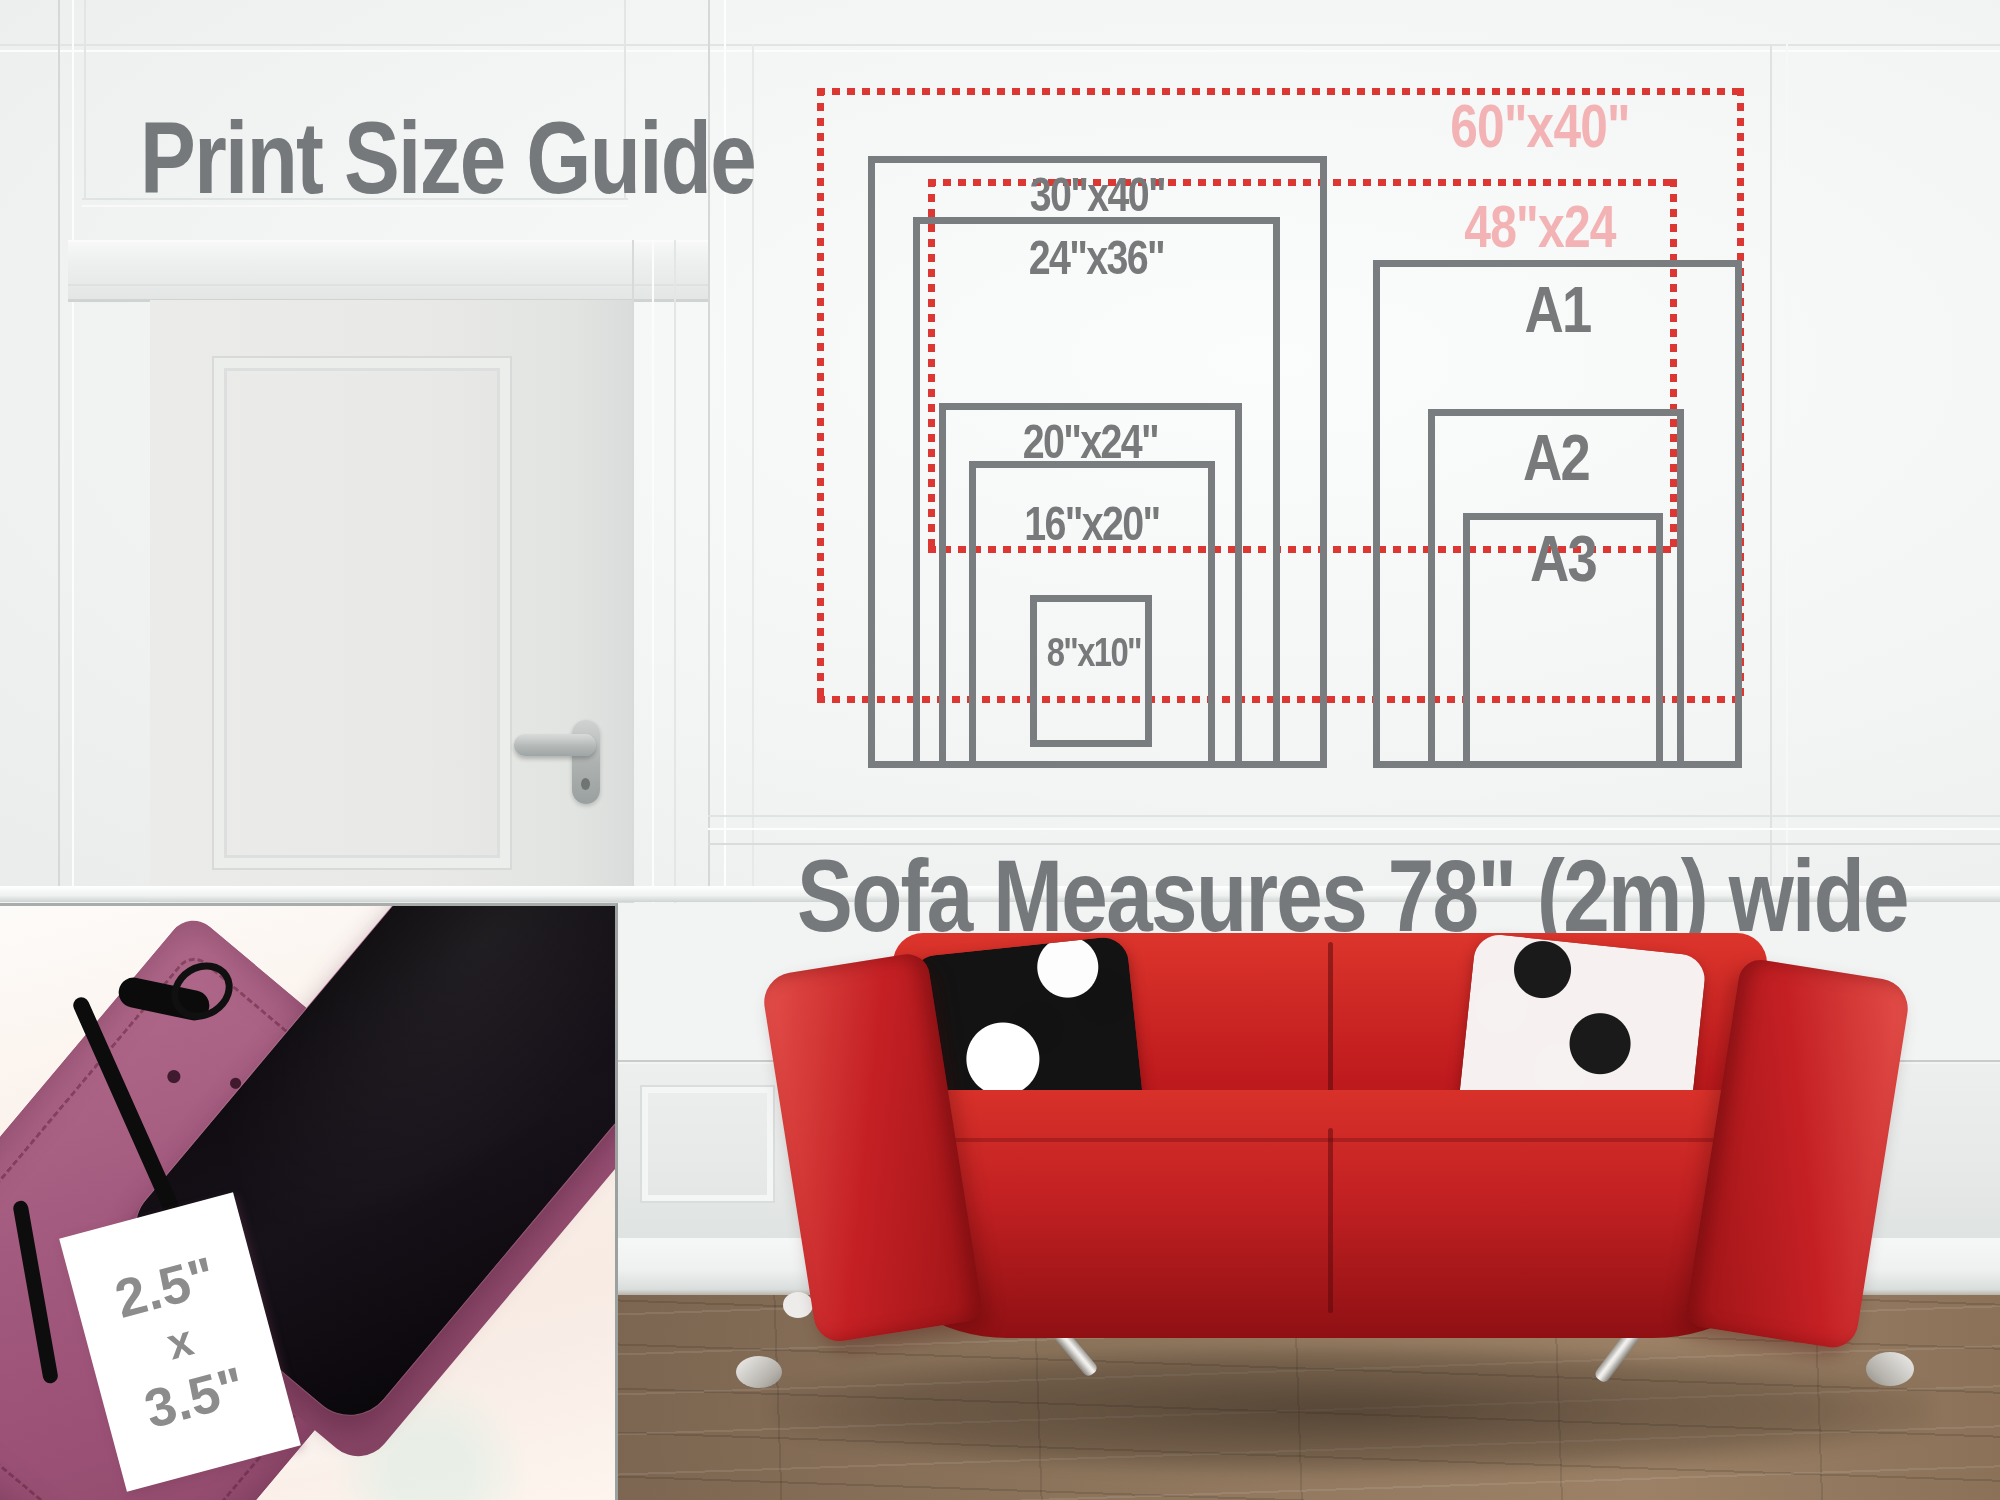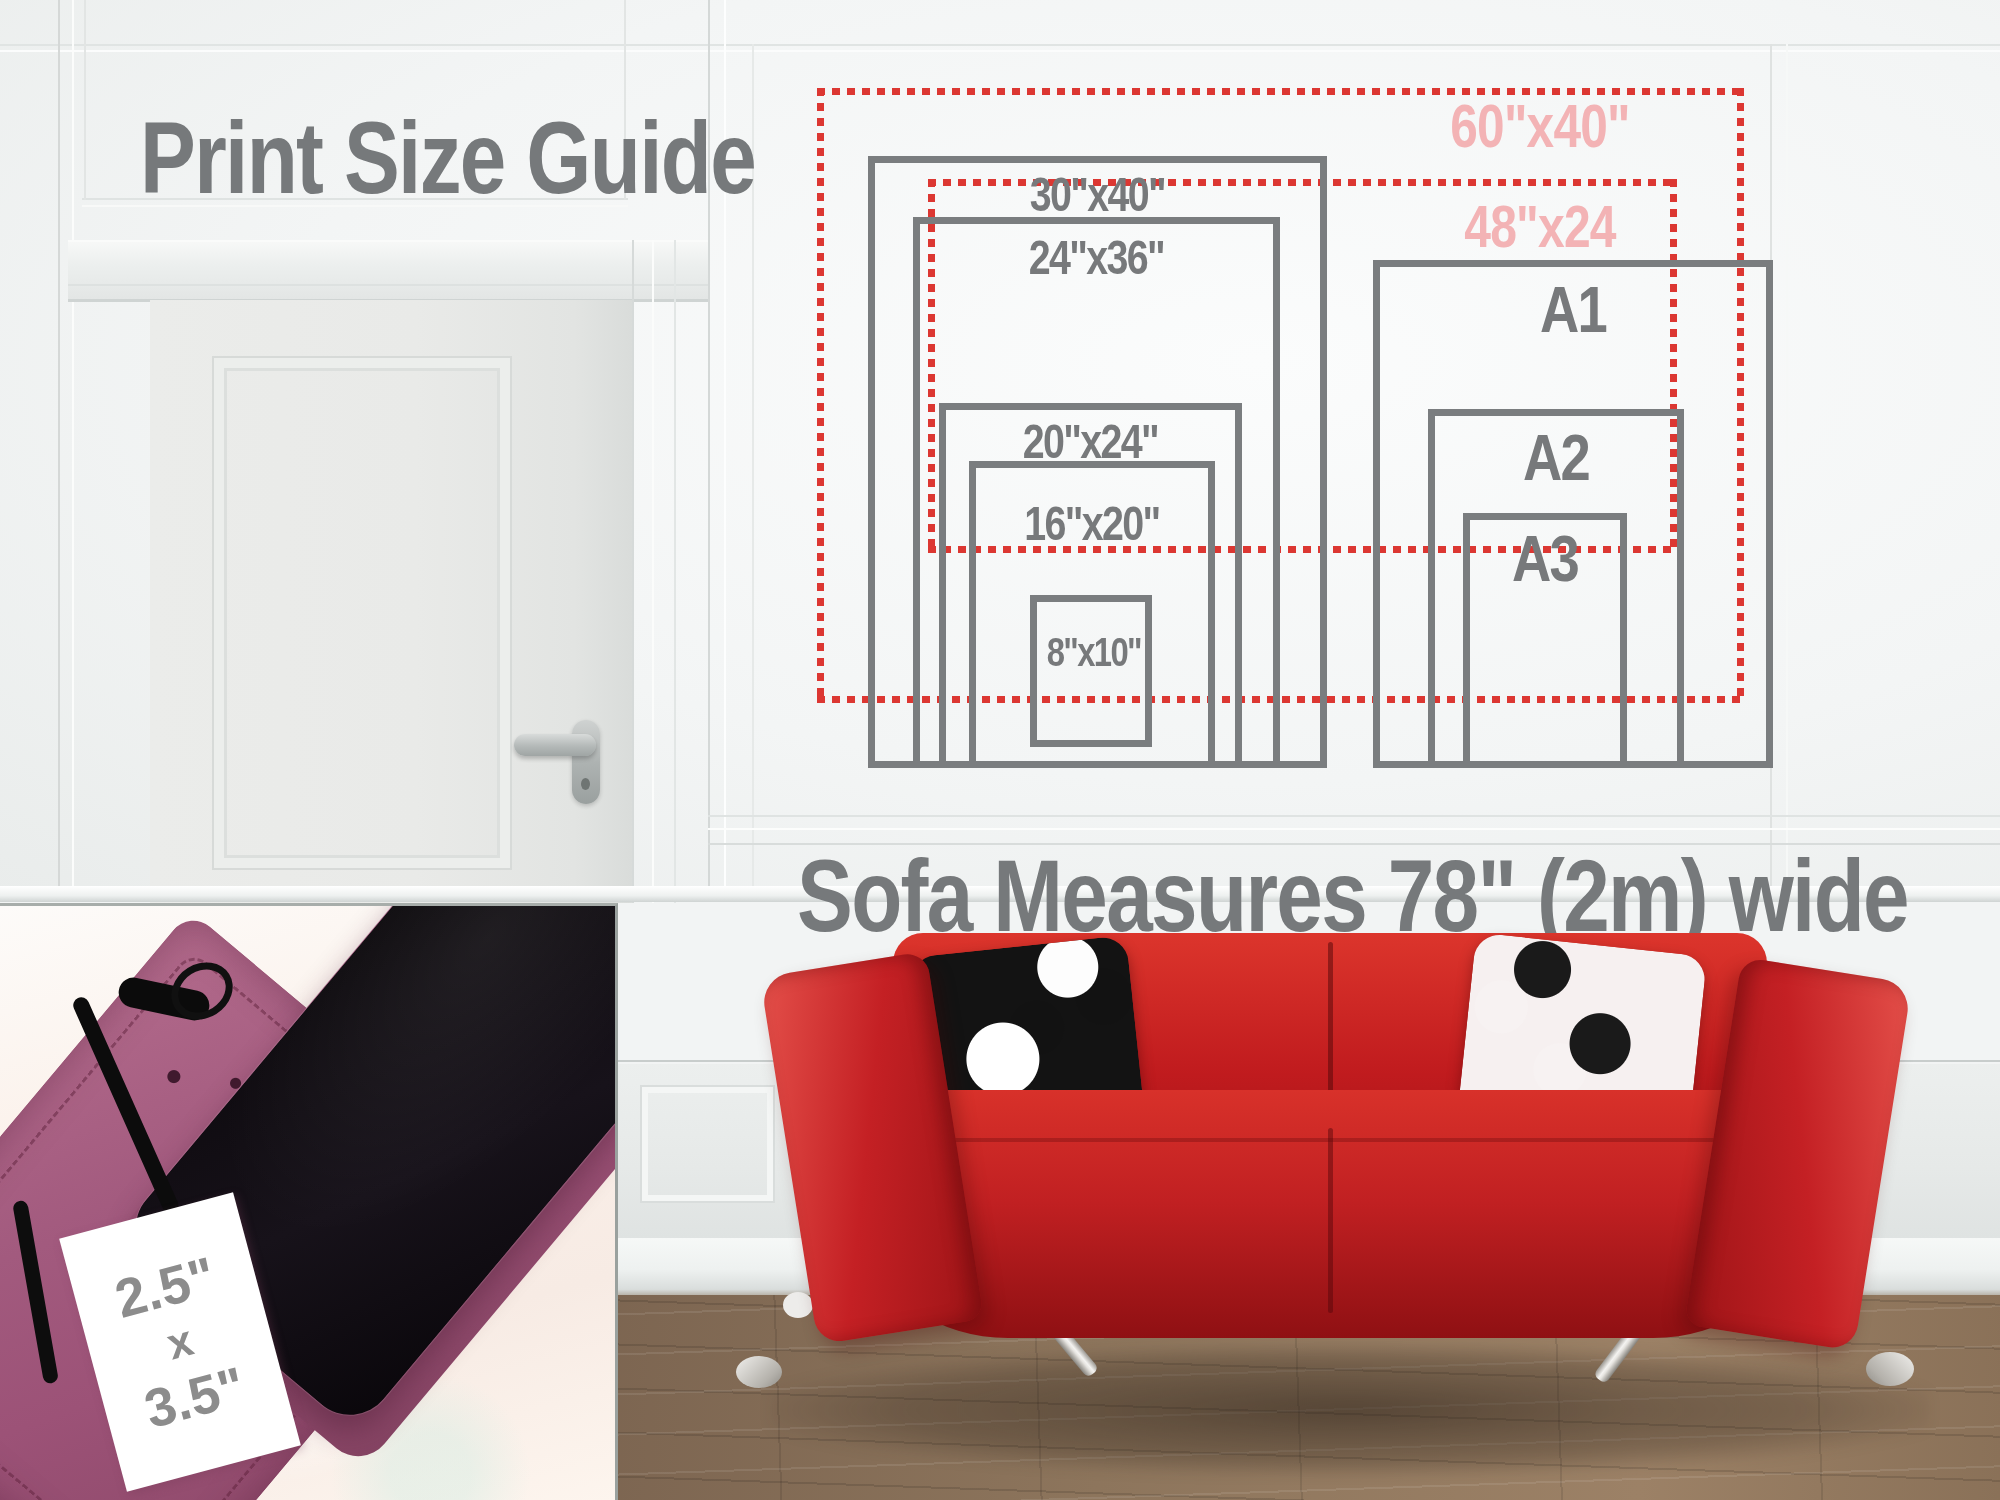"A1" div.frame { width: 400px -> 369px }
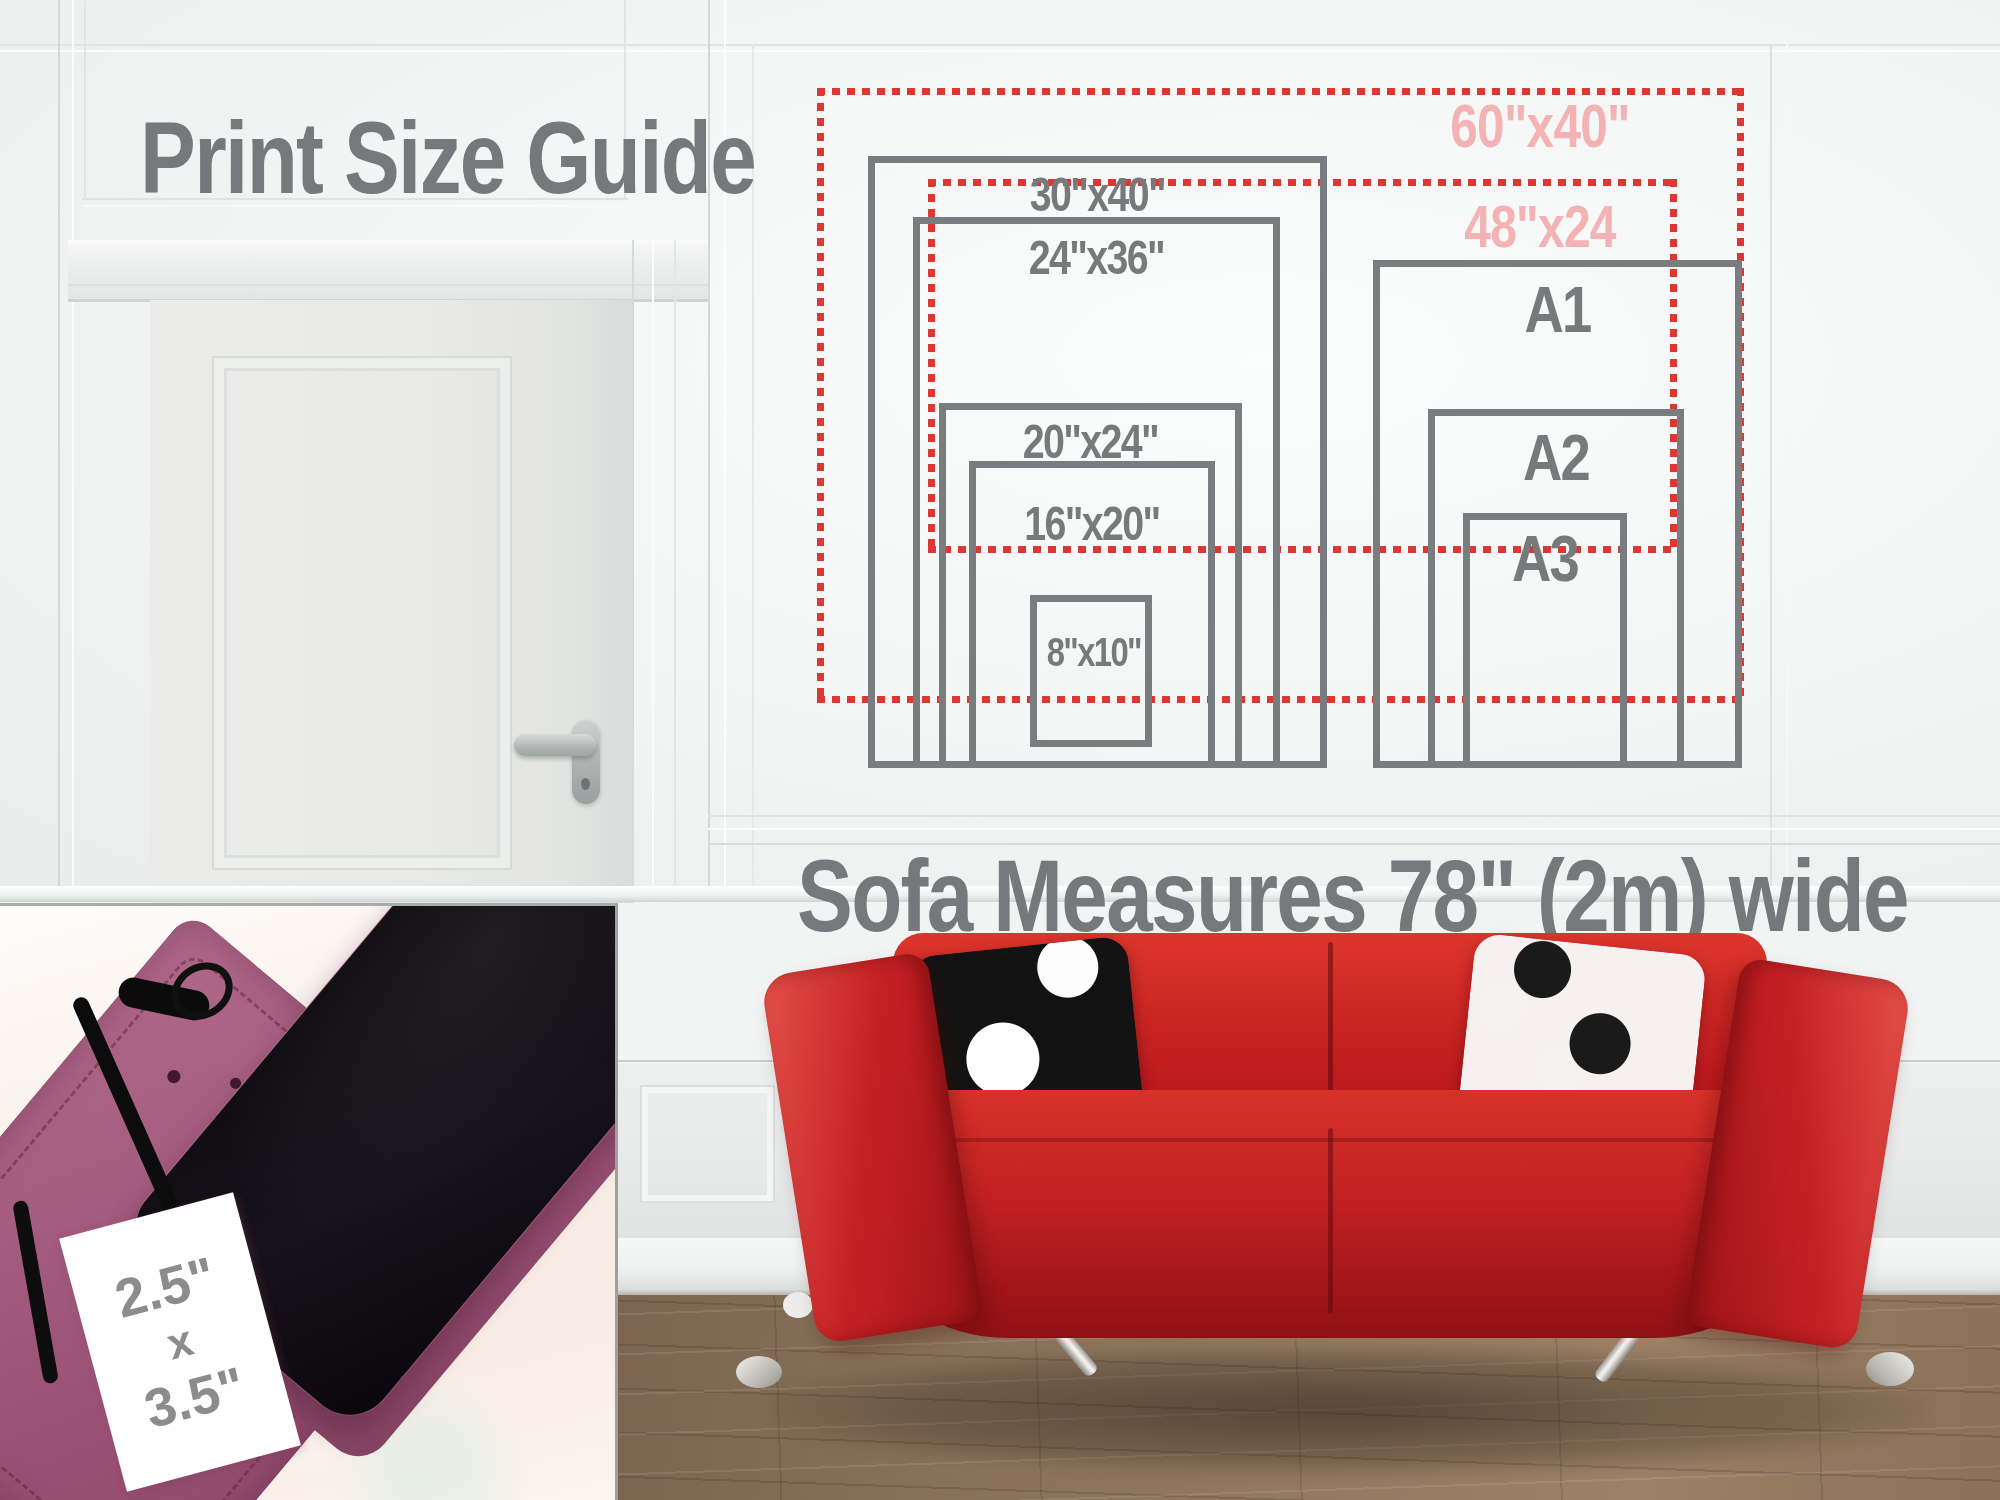"A3" div.frame { width: 164px -> 200px }
